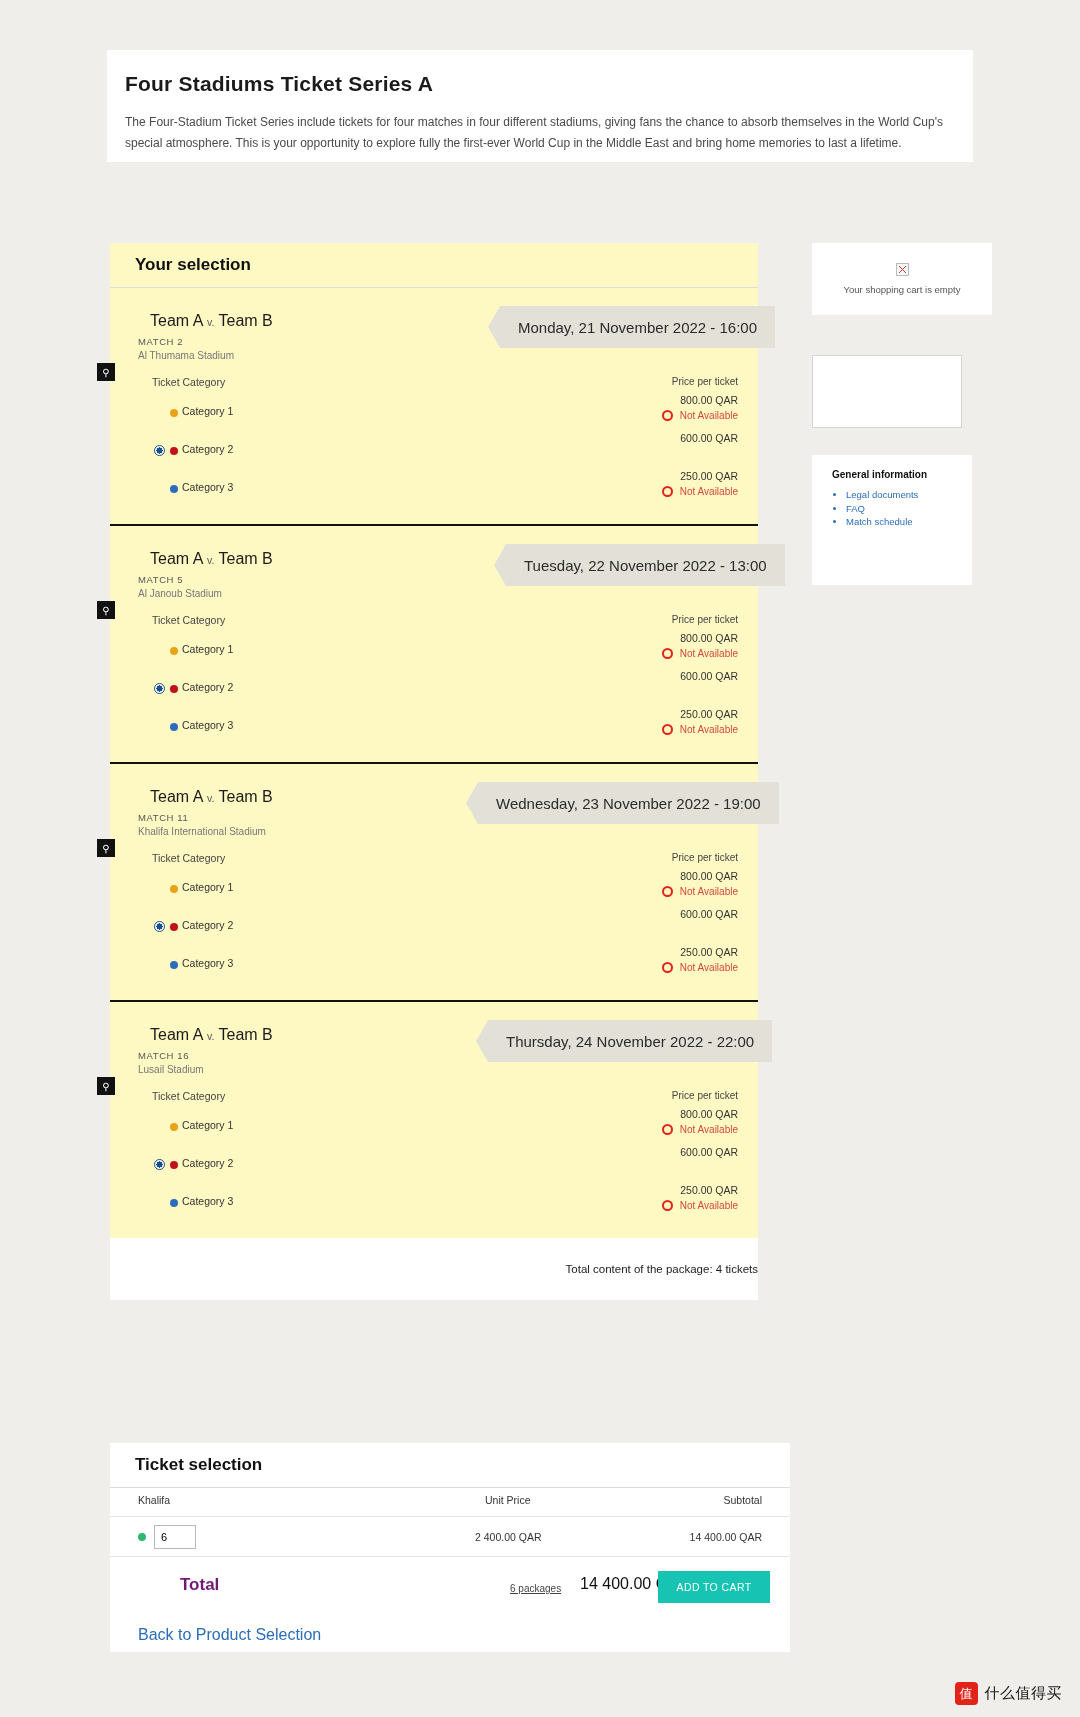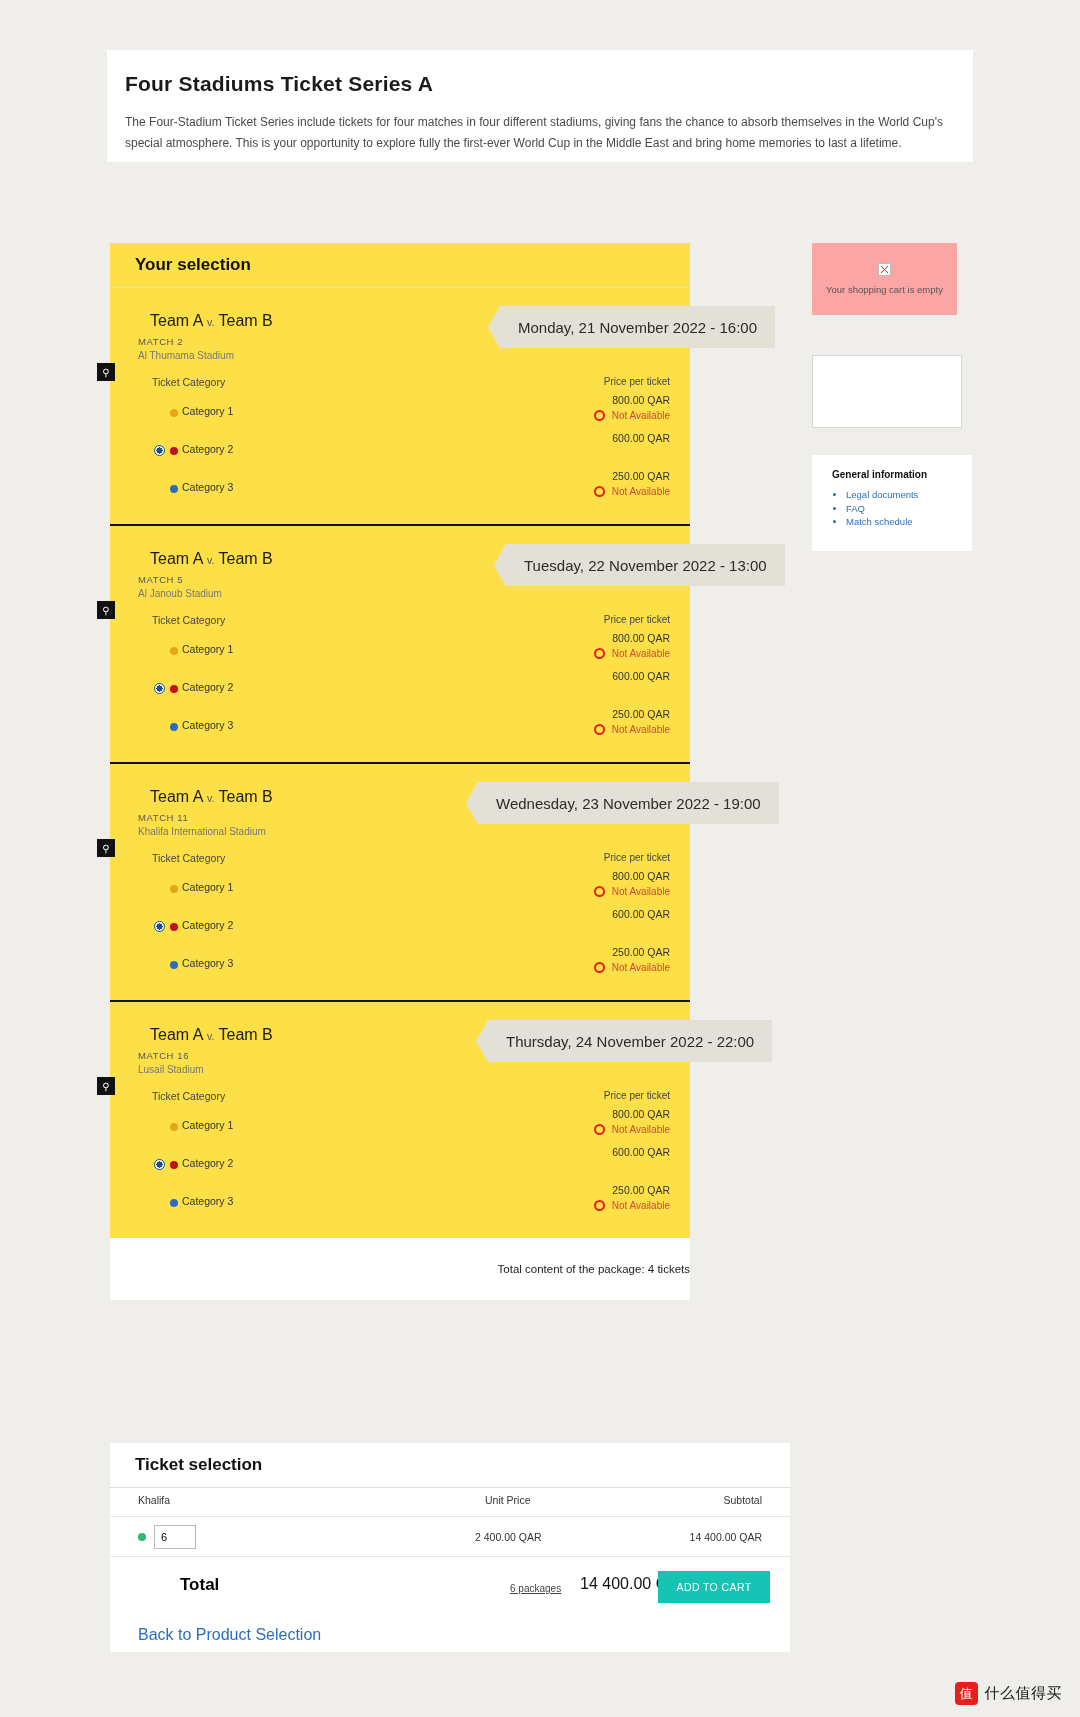"Your selection" #selection { background: #fde047 -> #fef9c3; width: 580px -> 648px }
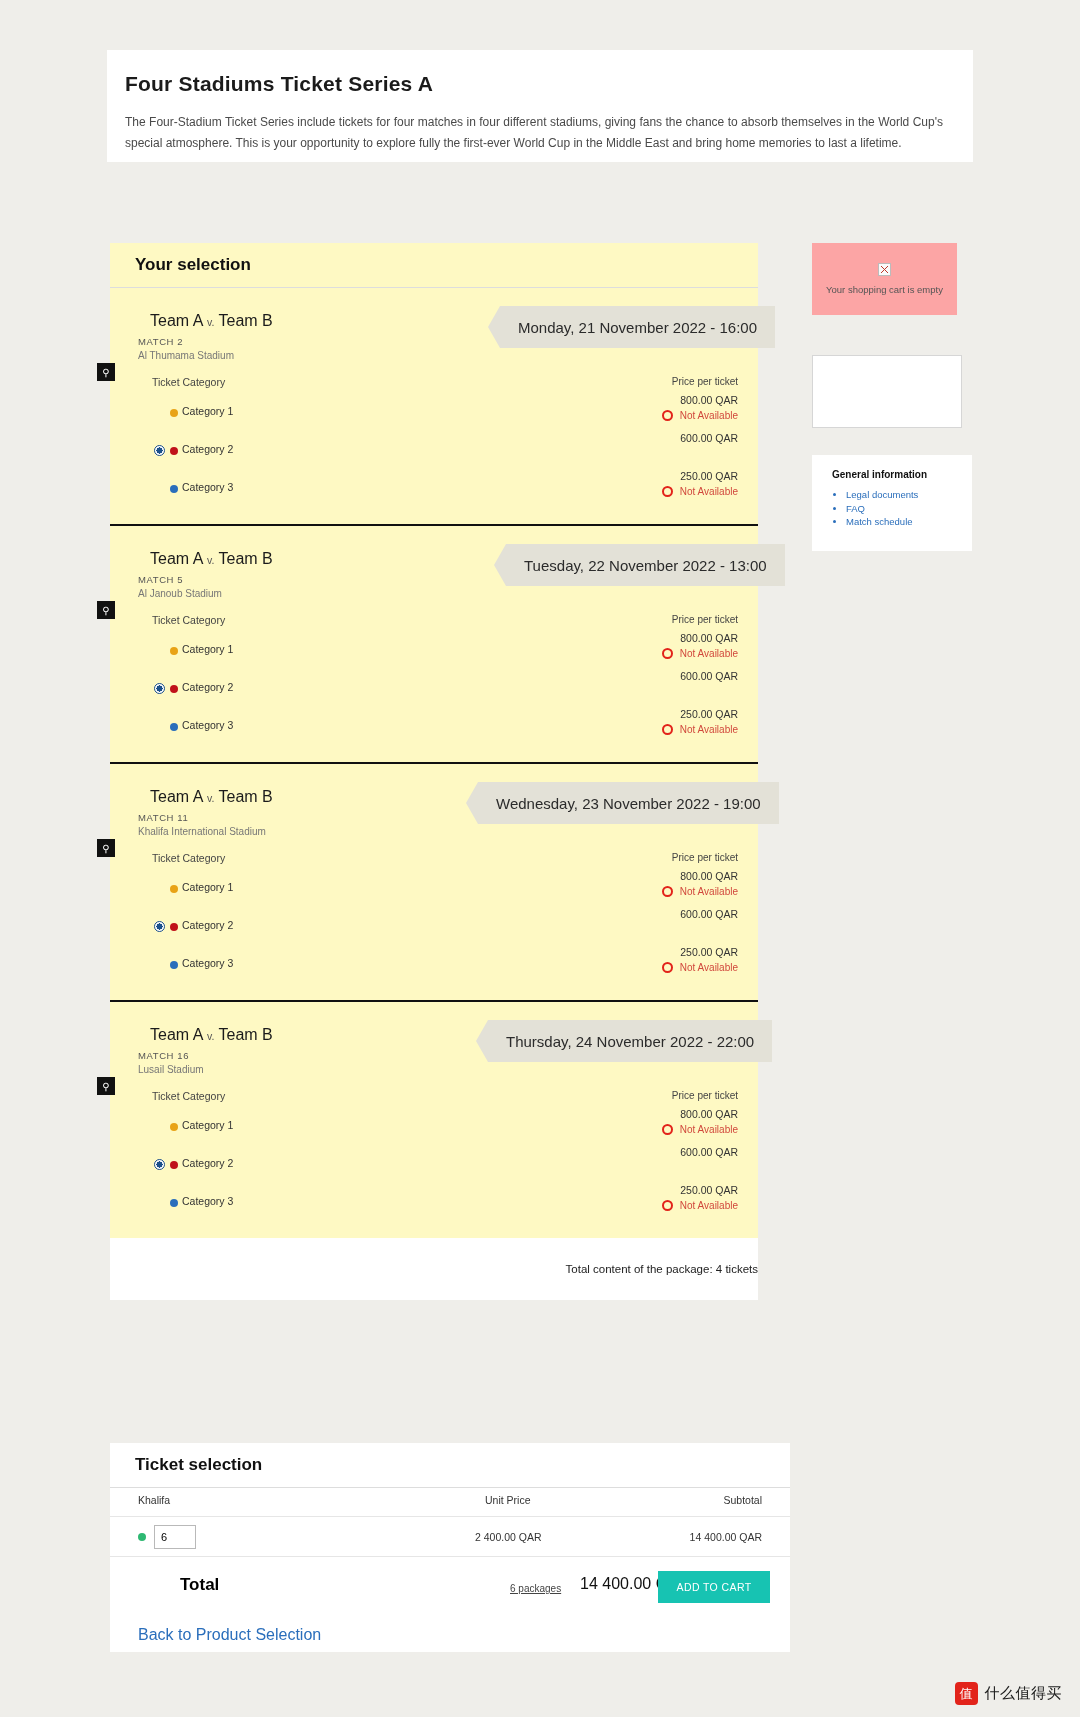"Your shopping cart is empty" #cart-box { background: #fca5a5 -> #ffffff; width: 145px -> 180px }
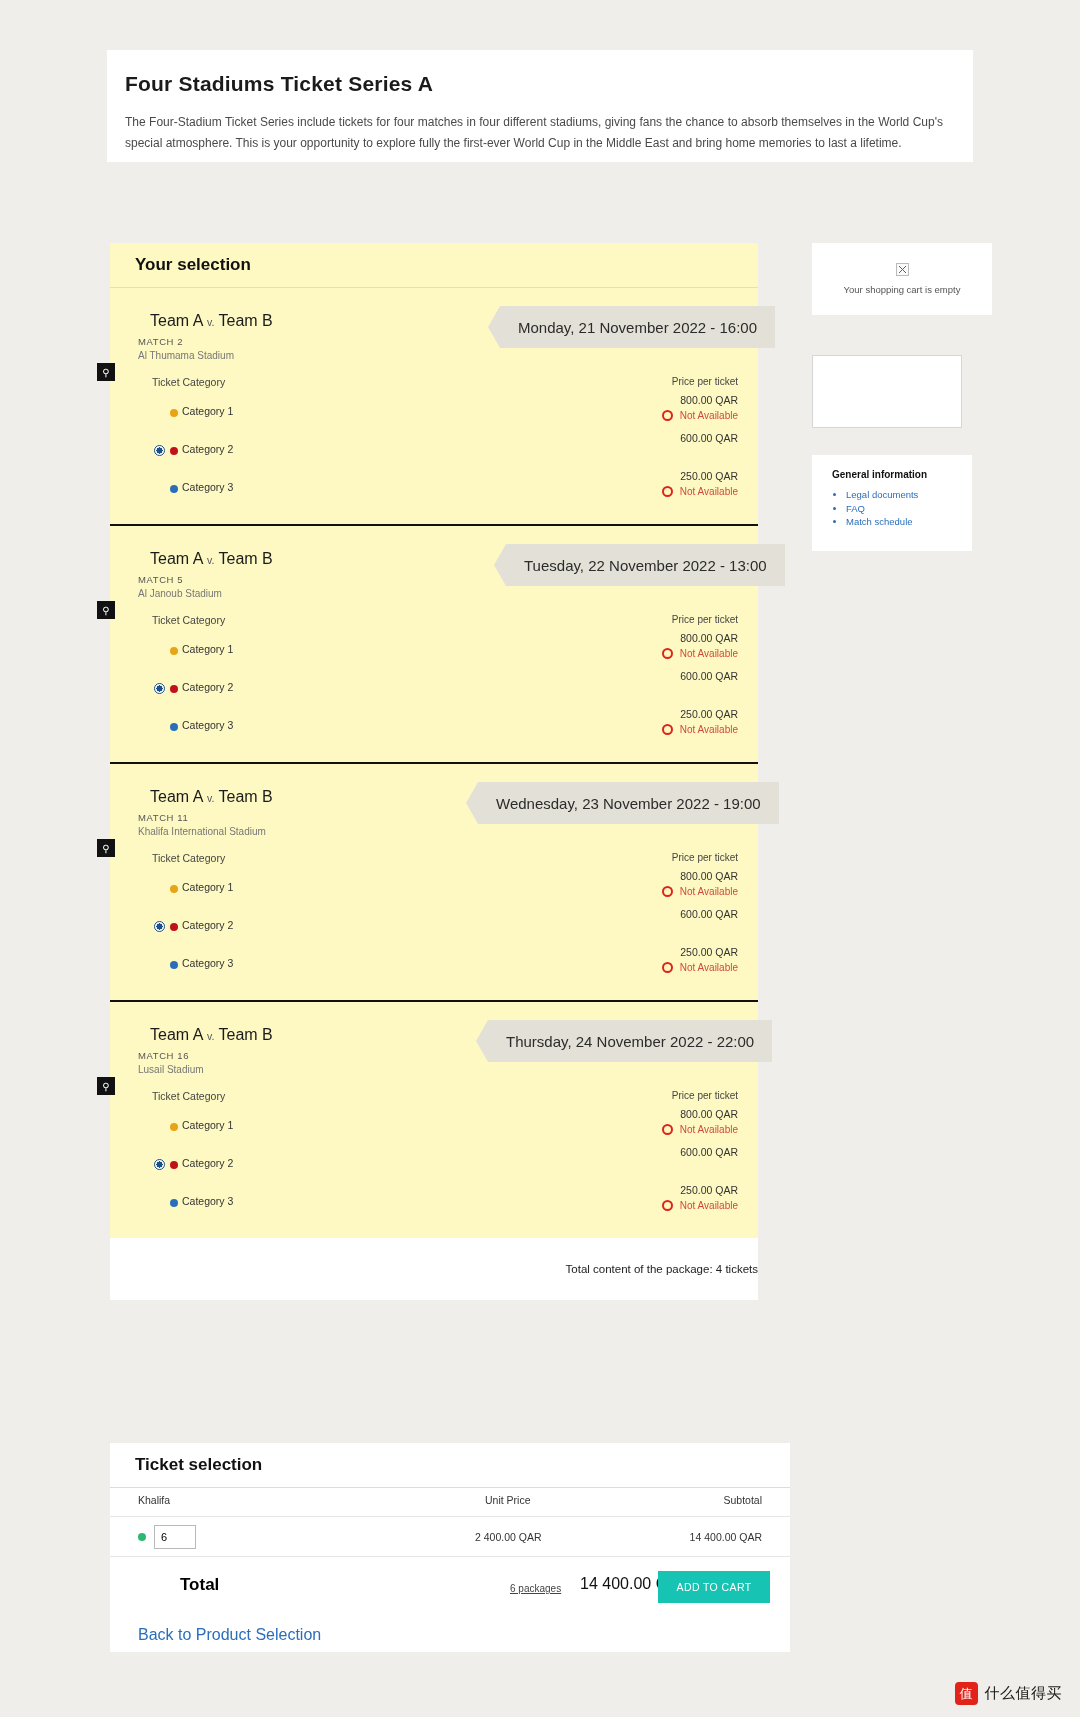"General information" #general-info { height: 96px -> 130px }
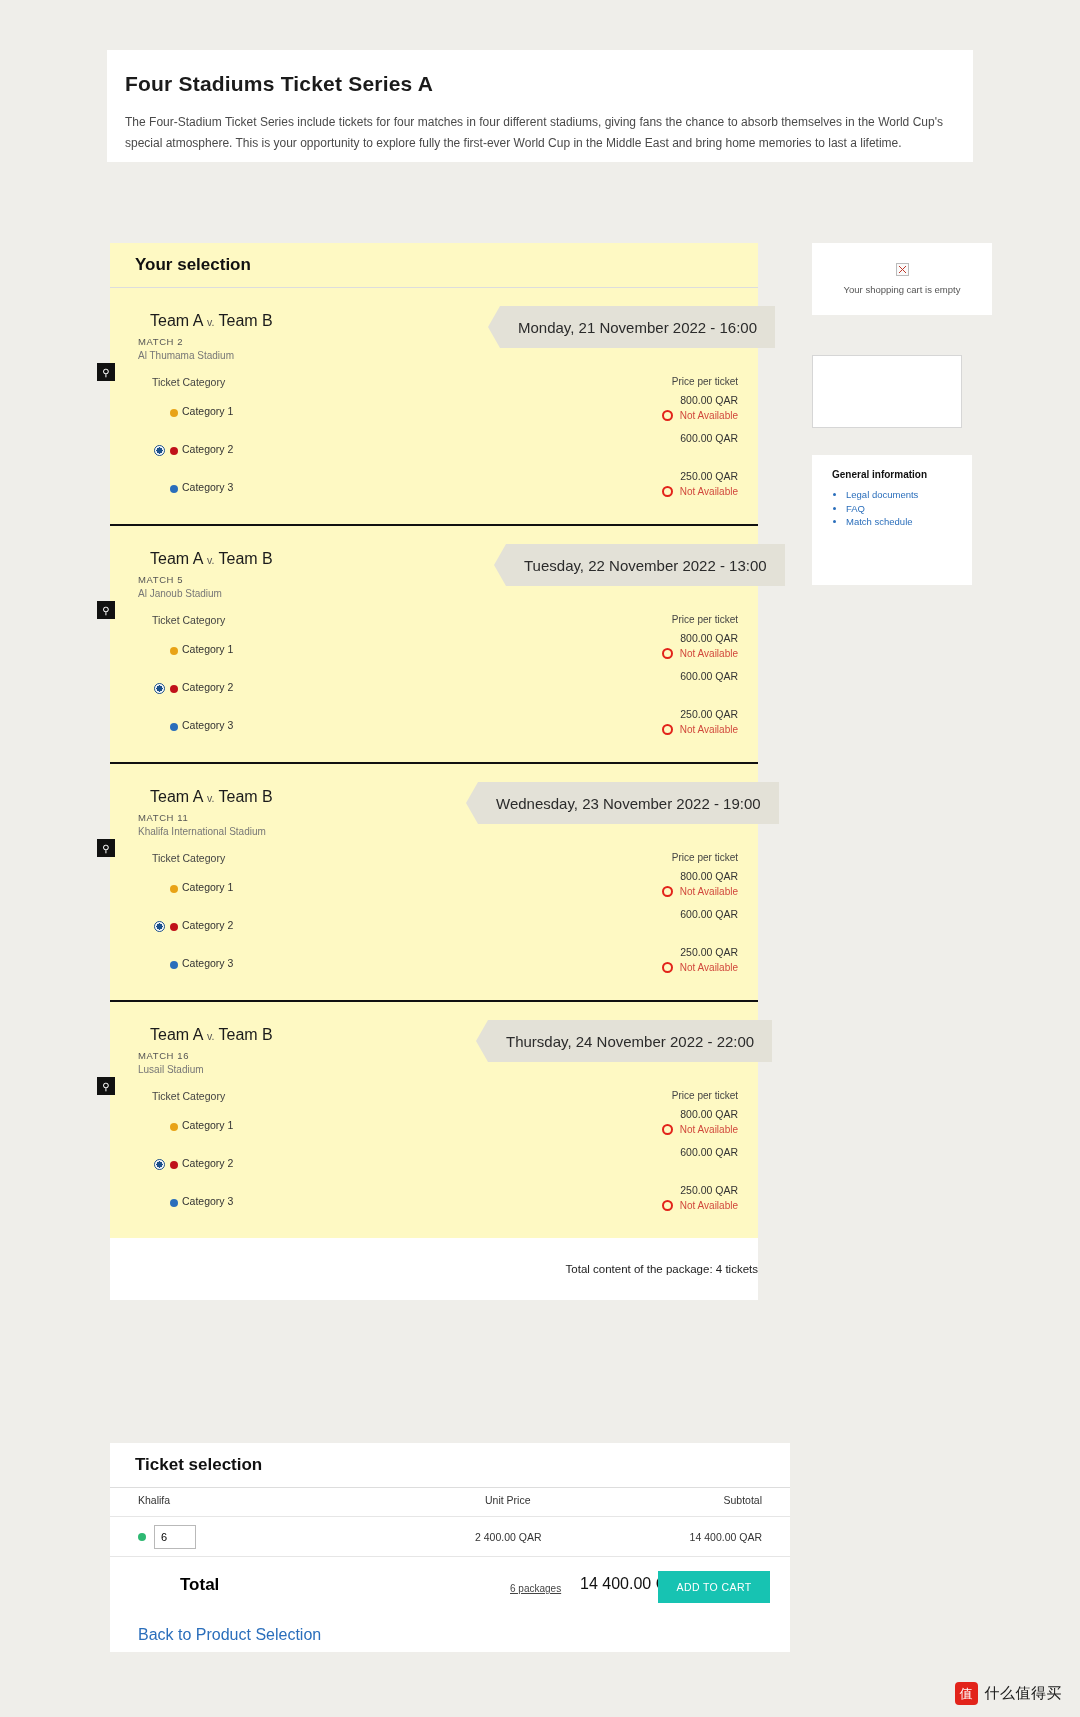"Total" .total-bar .t-label { color: #000000 -> #701a75 }
